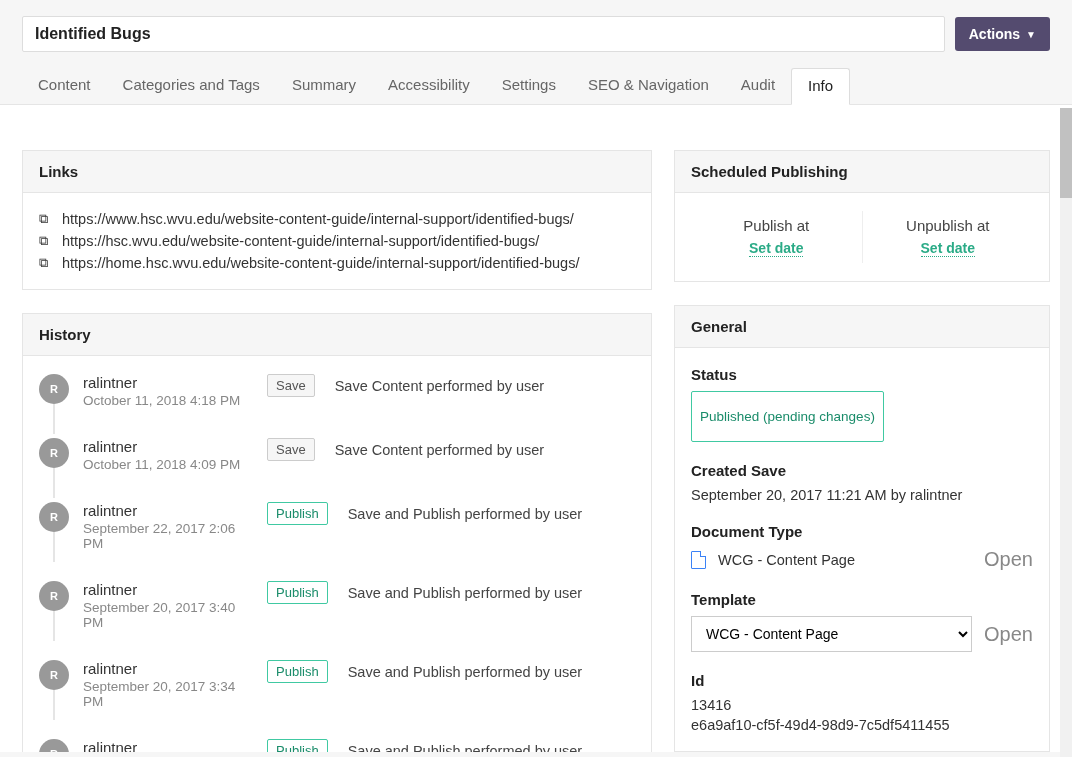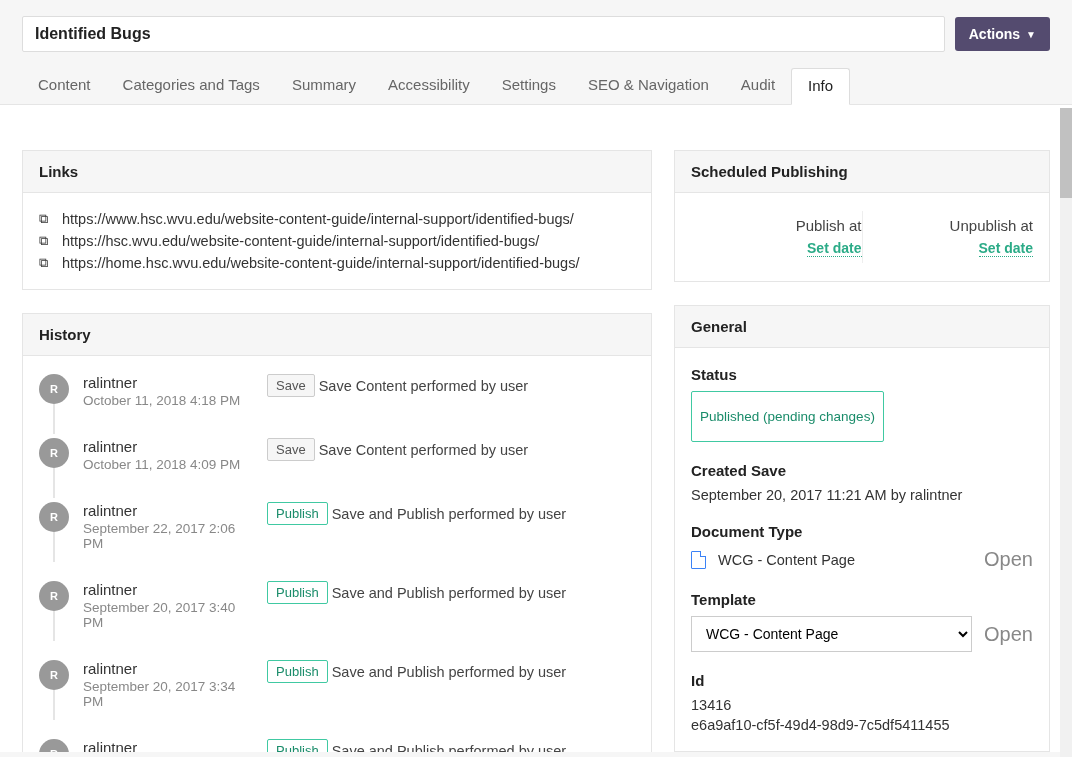"Publish at" .sched-col { text-align: right -> center }
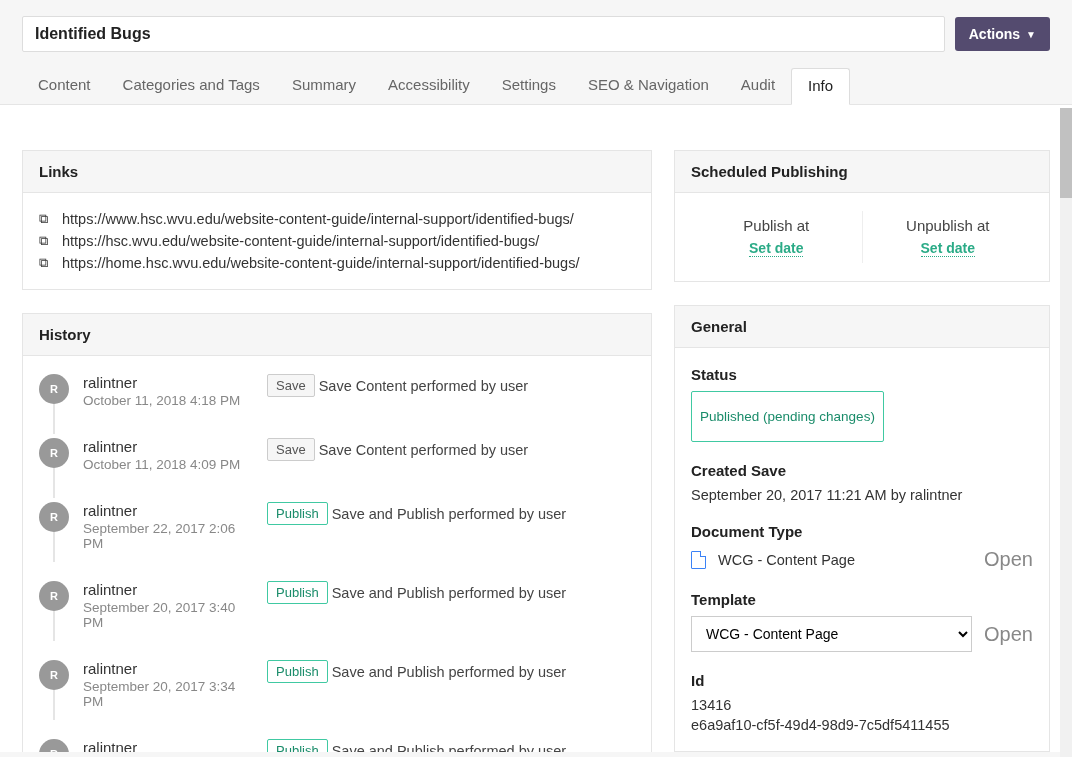"Save" .history-action { gap: 4px -> 20px }
